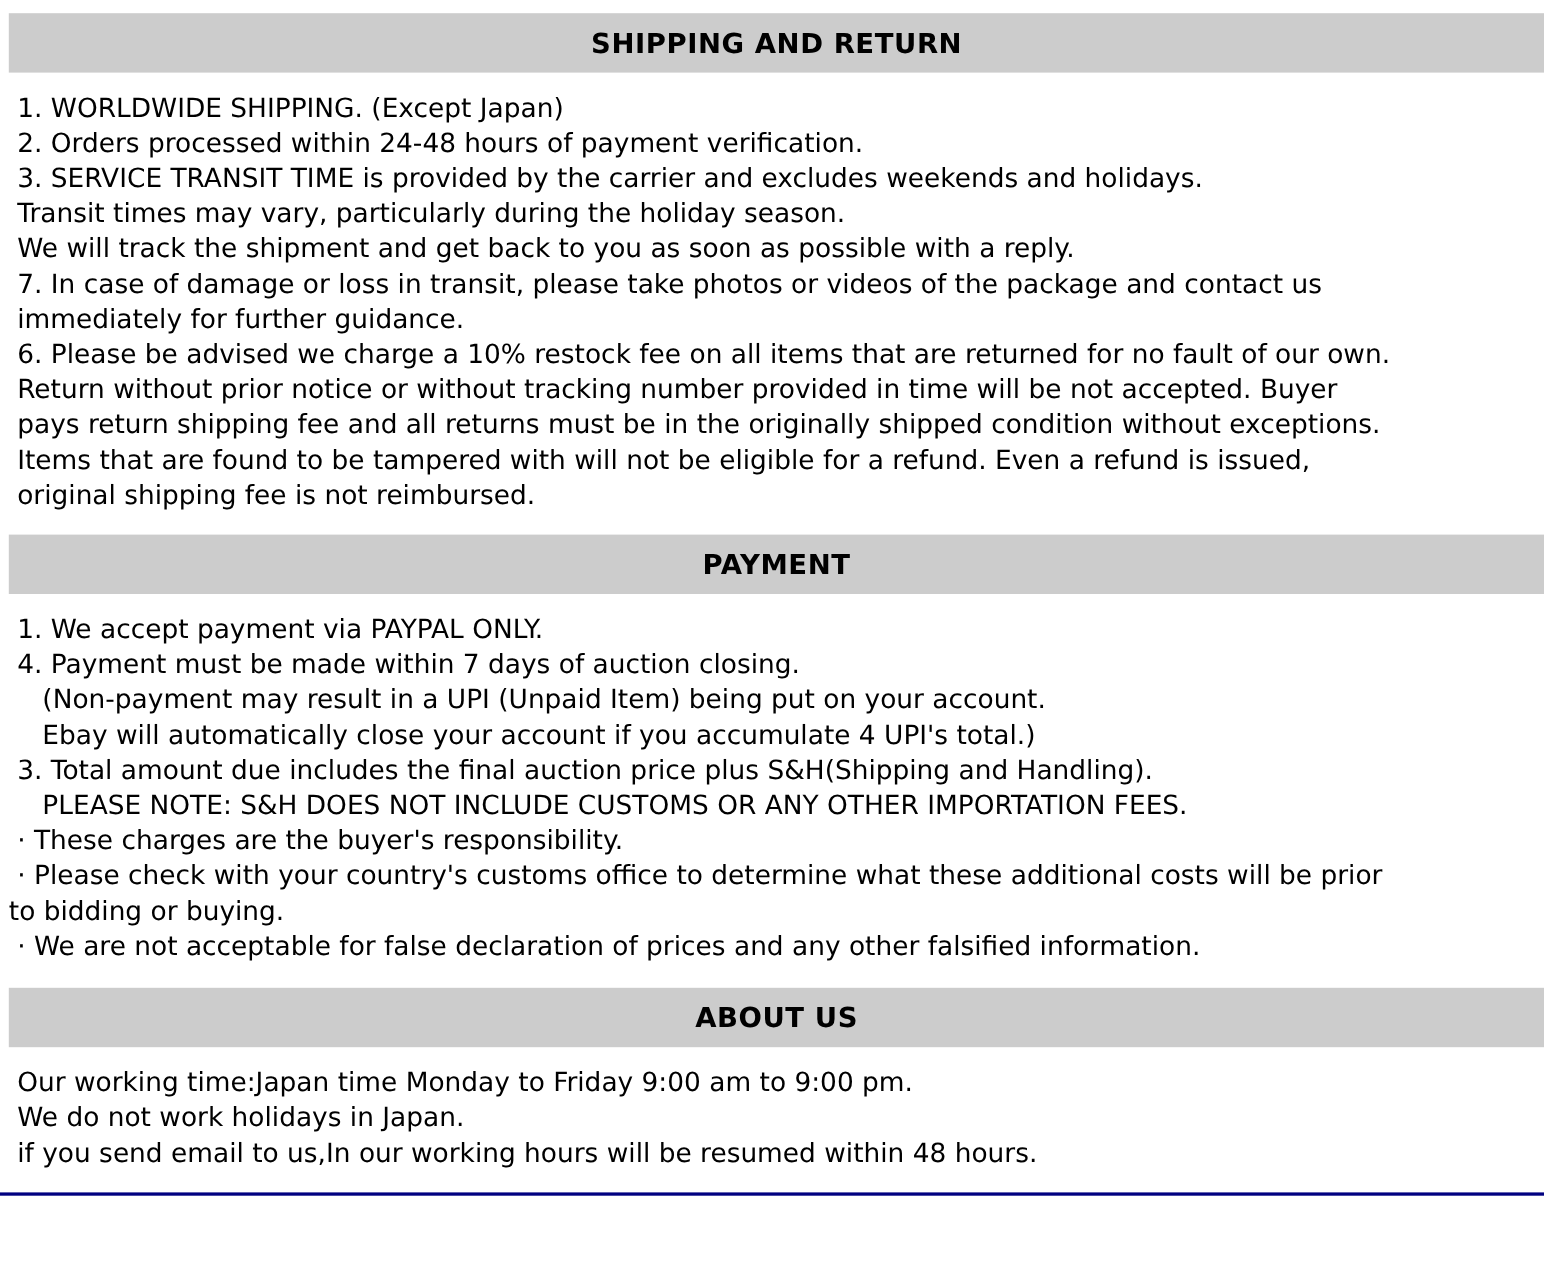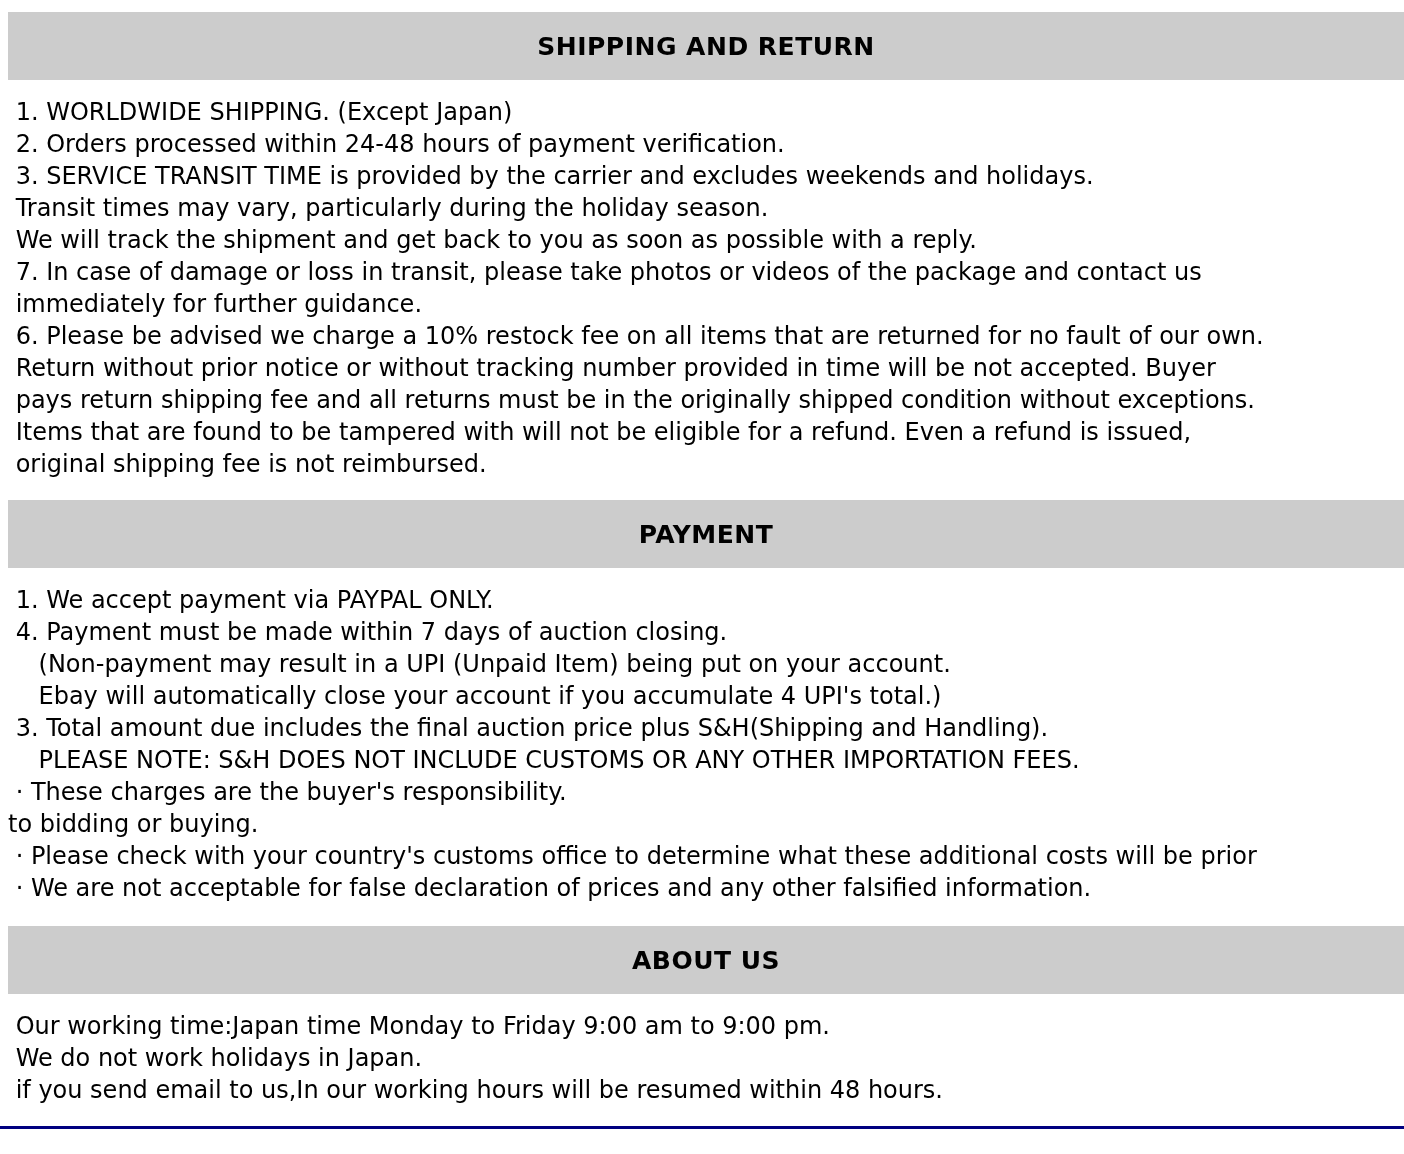"SHIPPING AND RETURN" .header-bar { height: 68px -> 54px }
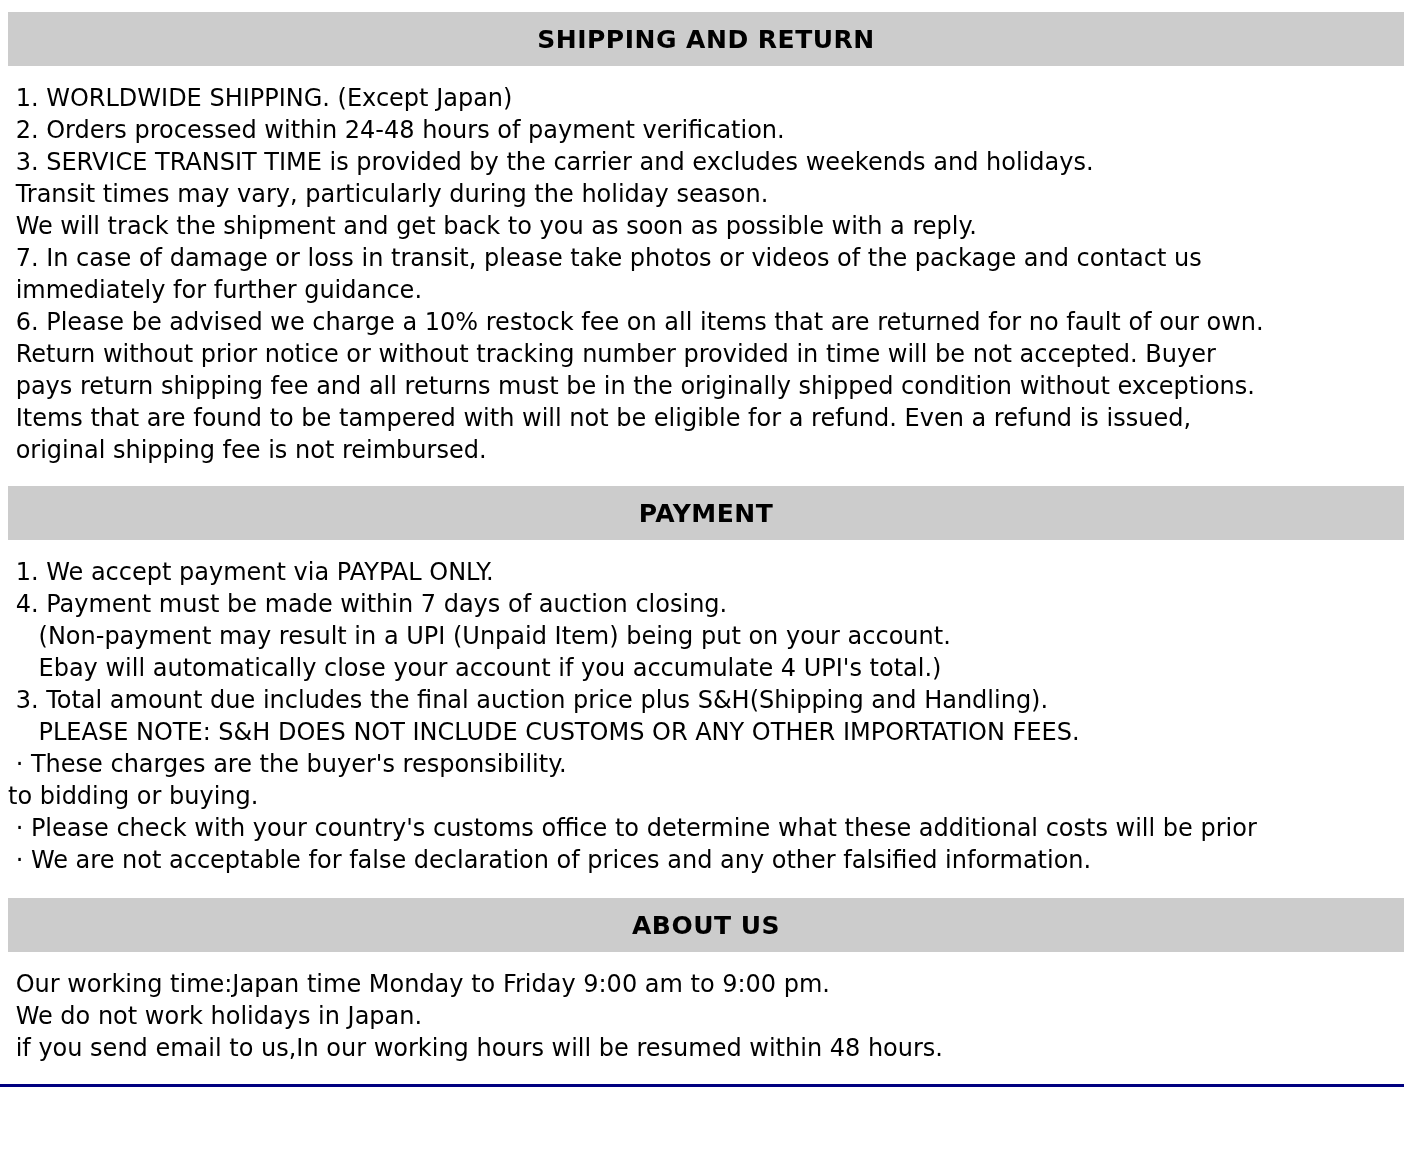"to bidding or buying." div.line { order: before "· Please check with your" -> after "· Please check with your" }
